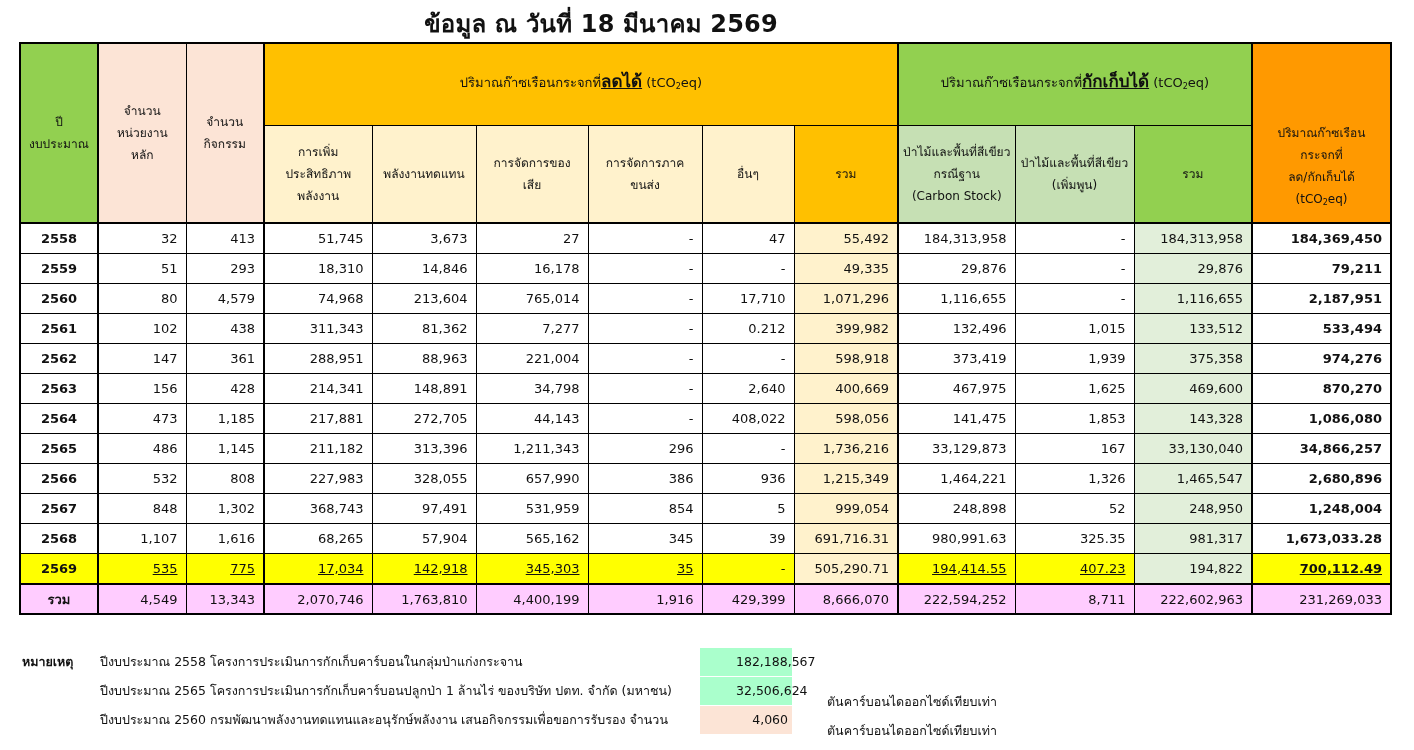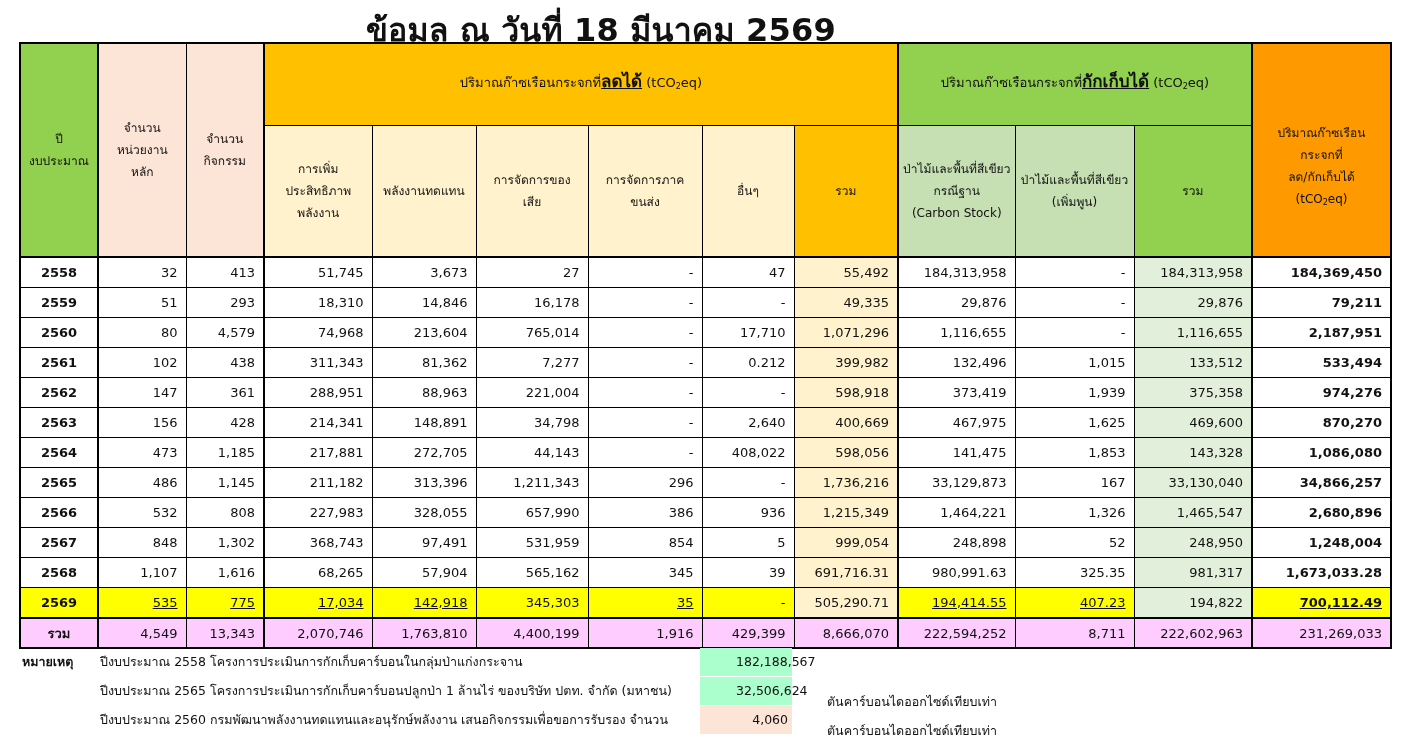"ข้อมูล ณ วันที่ 18 มีนาคม" .title { font-size: 32px -> 24px }
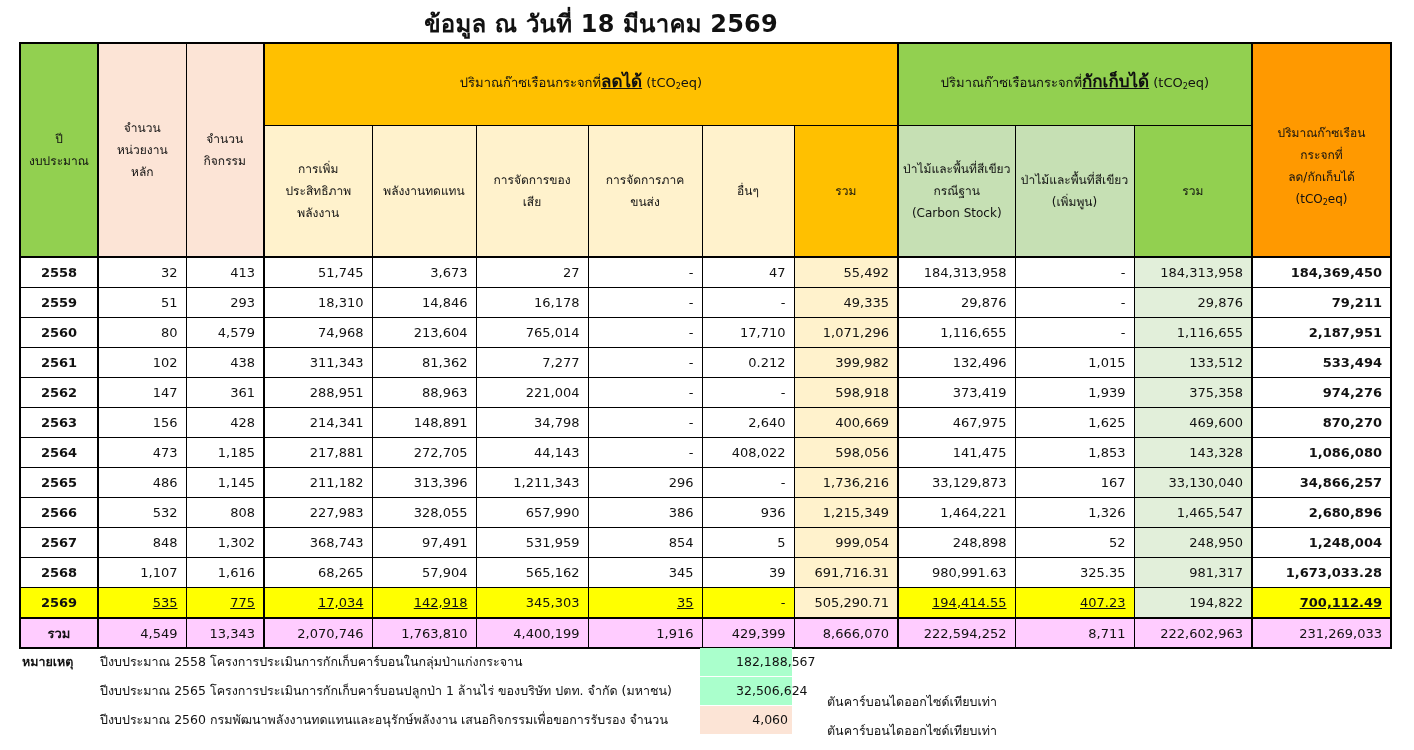"การเพิ่ม" tr { height: 132px -> 98px }
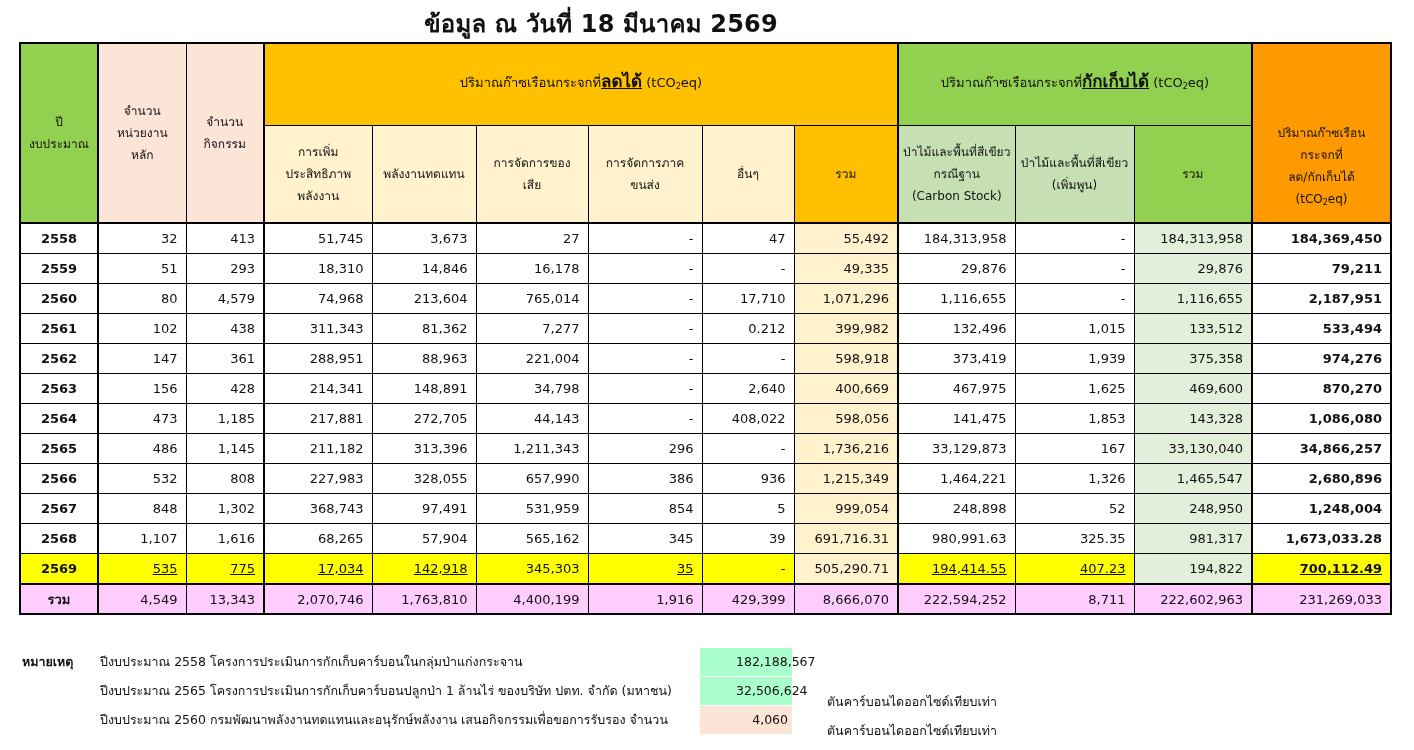"345,303" td.num { text-decoration: none -> underline }
